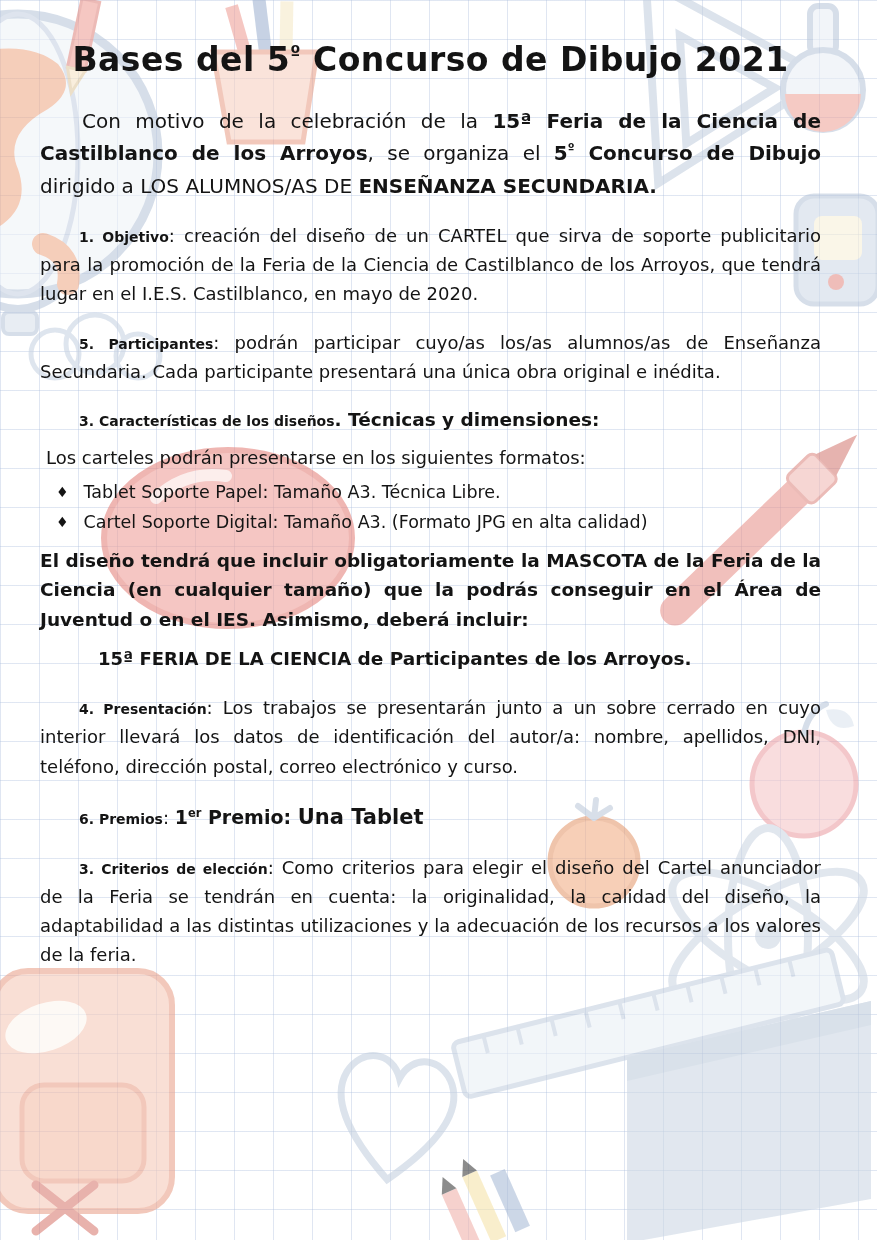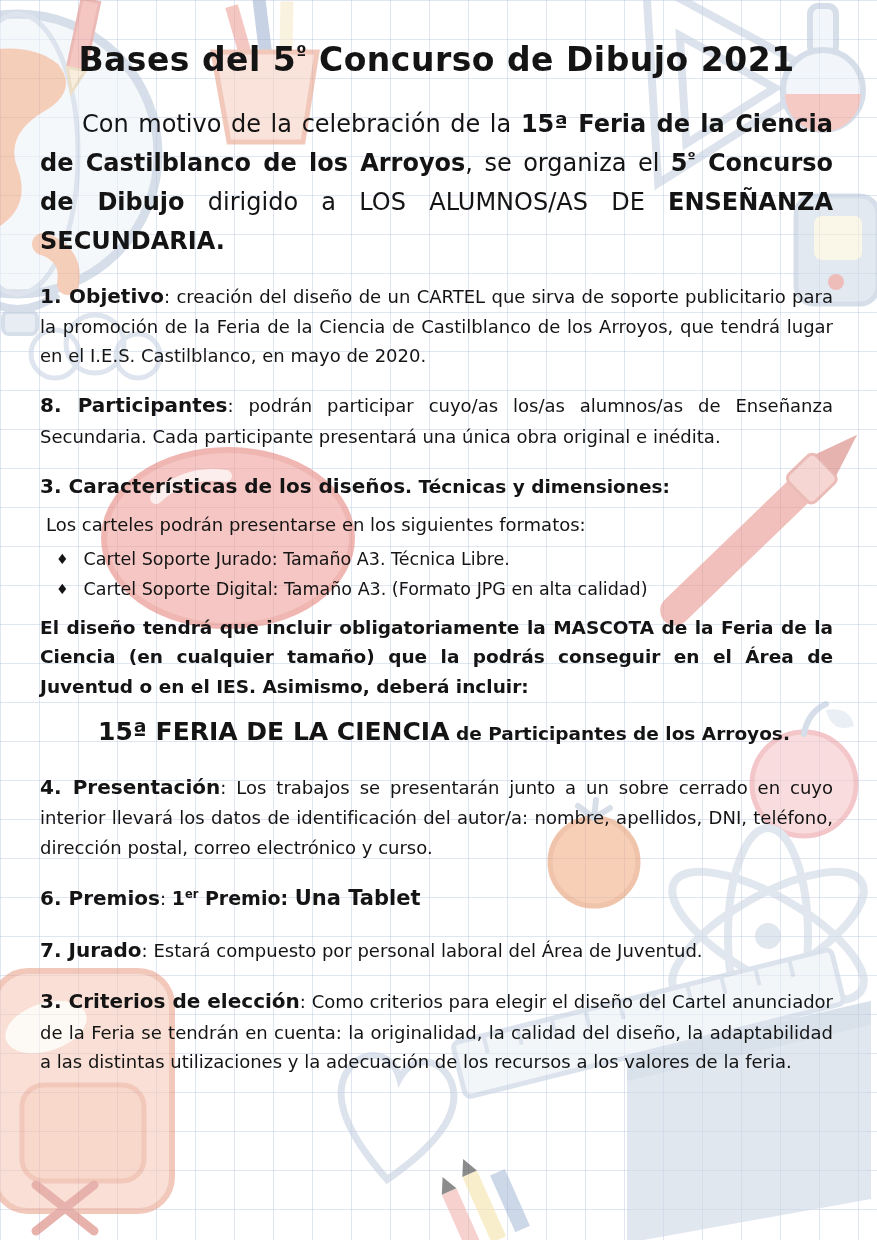"Bases del 5º Concurso de" .content { padding: 26px 44px 0 40px -> 26px 56px 0 40px }
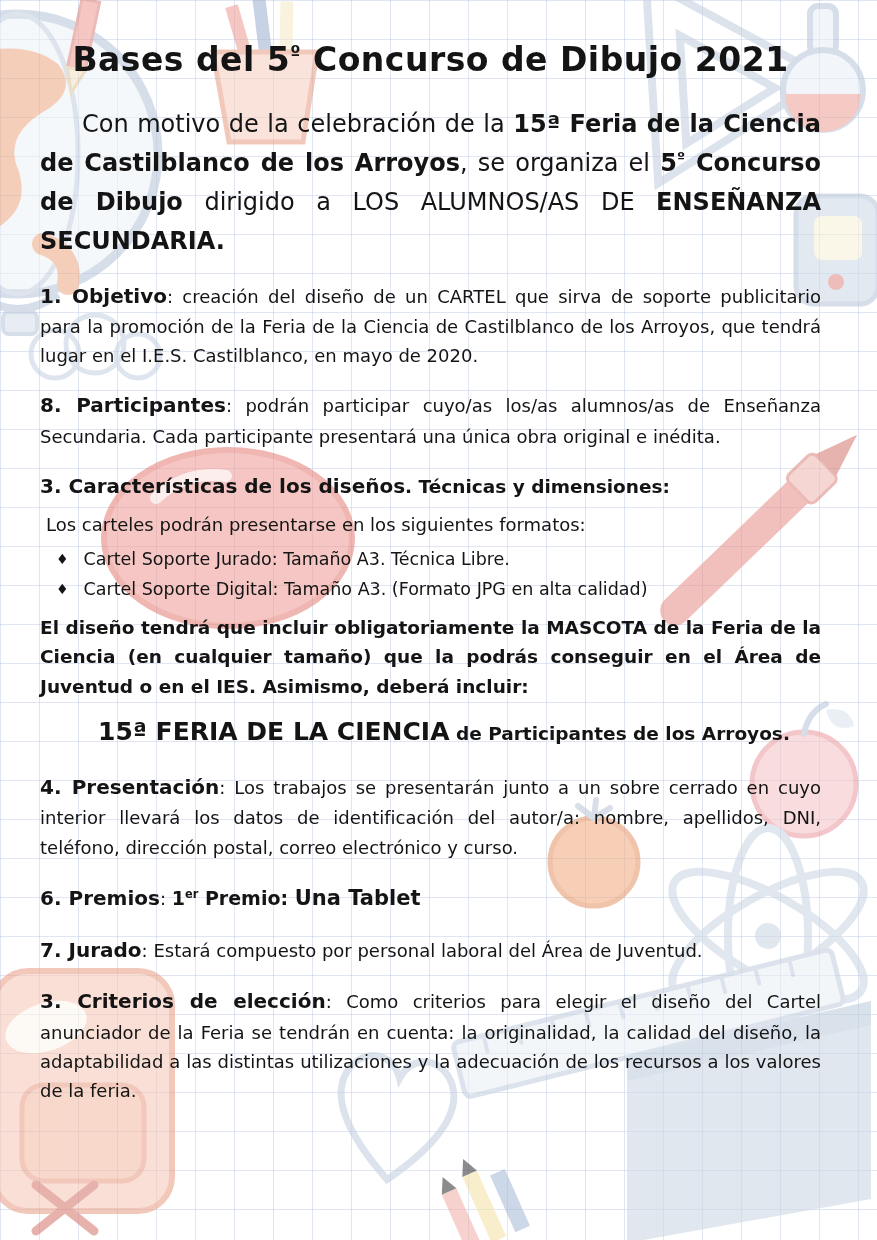"Con motivo de la celebración" .intro { font-size: 24px -> 20px }
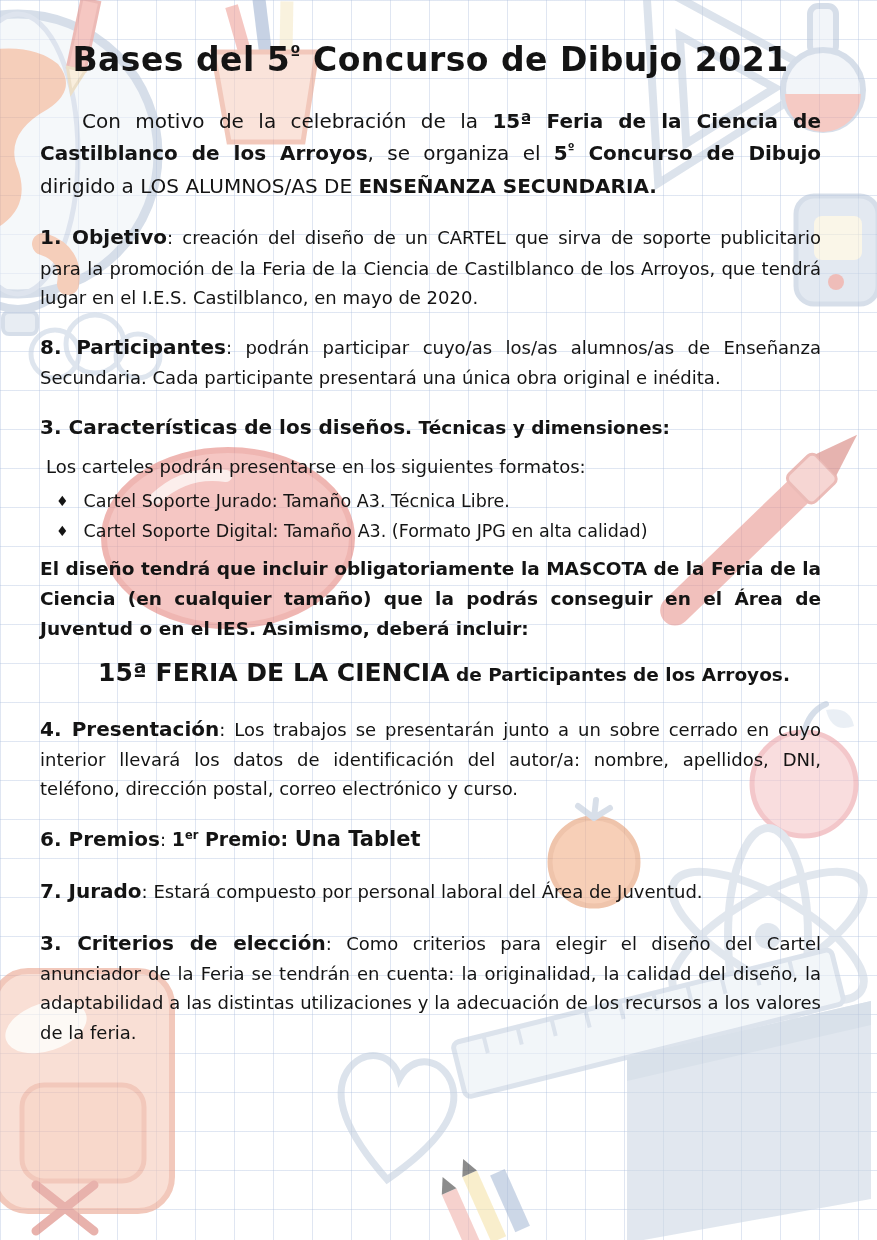"1. Objetivo" .h { font-size: 20px -> 14px; margin-left: none -> 39px }
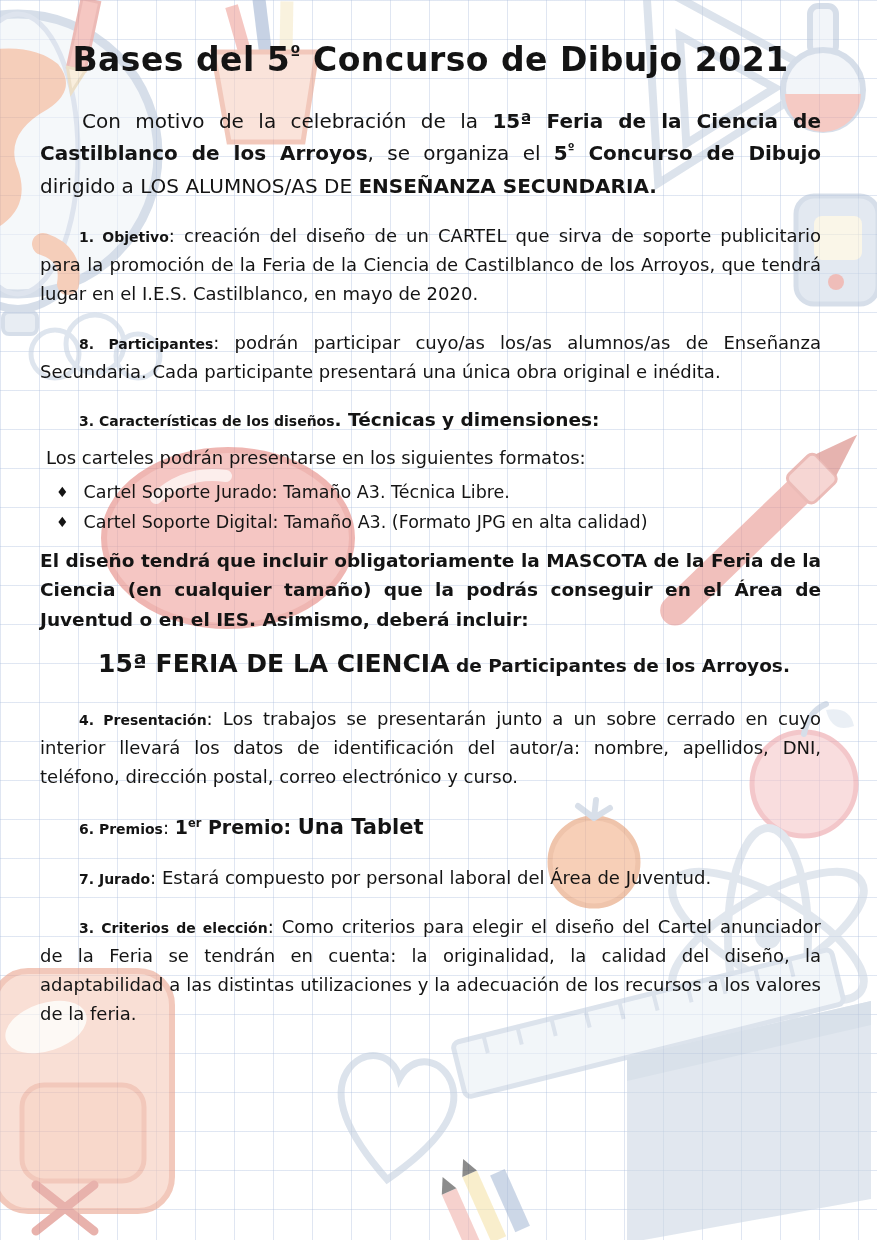"8. Participantes" span.h { text: 8 -> 5 }
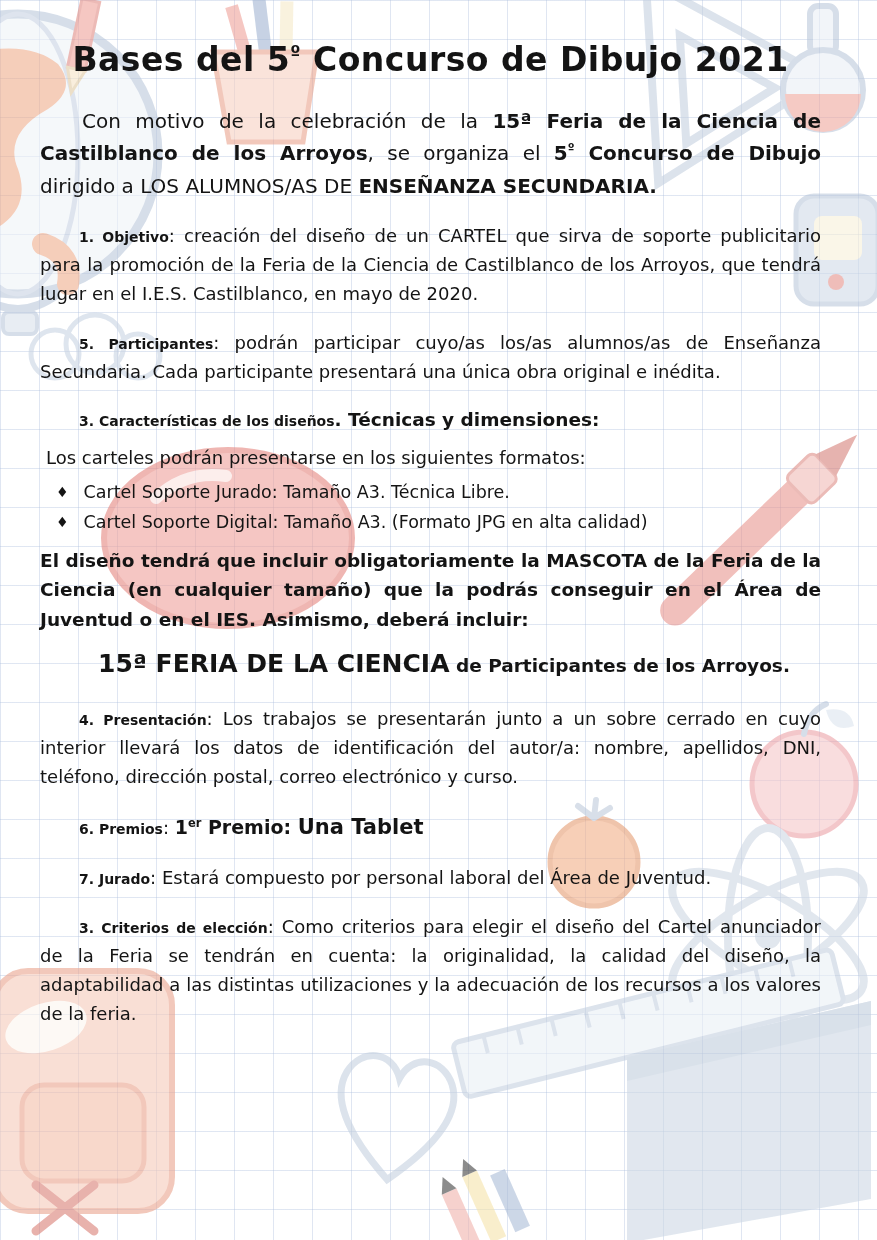"Cartel Soporte Jurado: Tamaño A3." span { text: Cartel Soporte Jurado -> Tablet Soporte Papel }
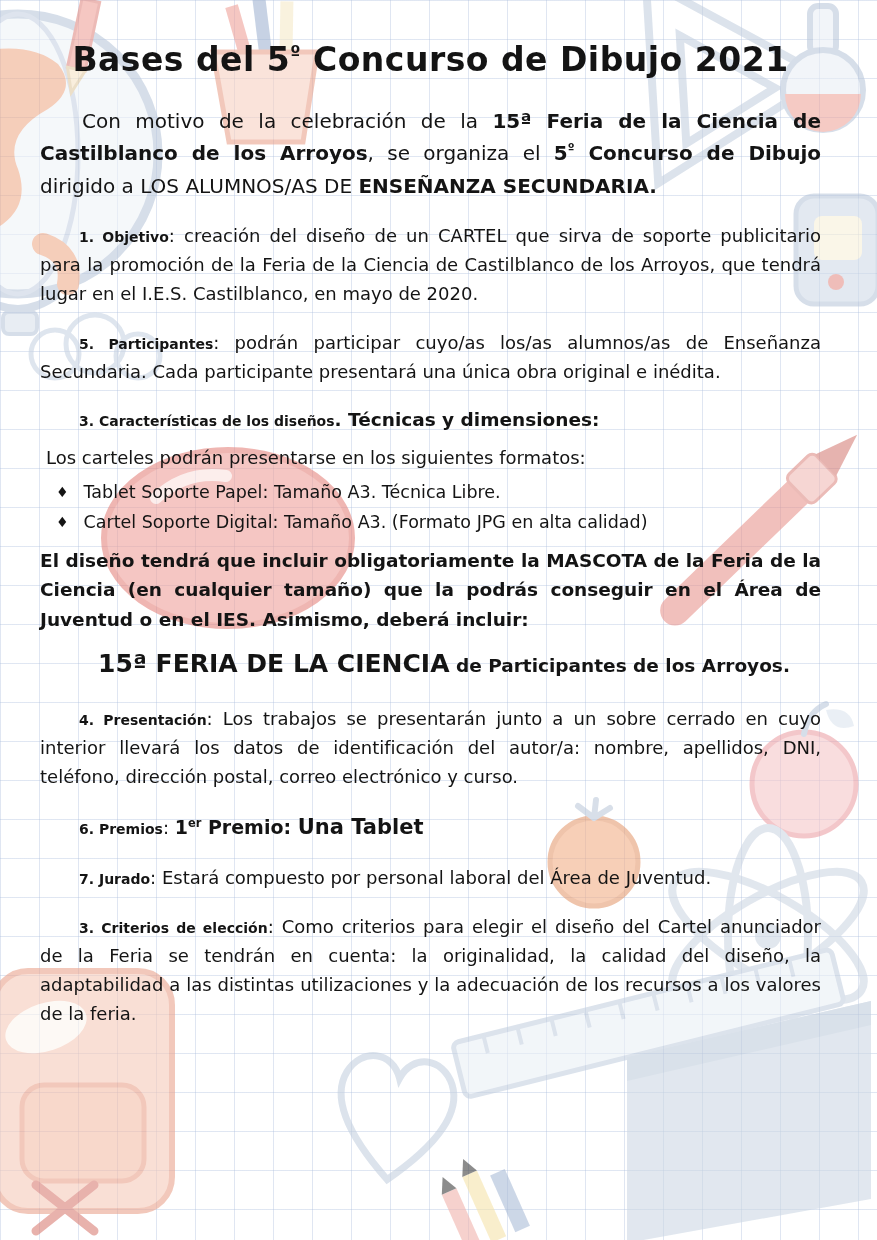"15ª FERIA DE LA CIENCIA" .feria-big { font-size: 25px -> 18px }
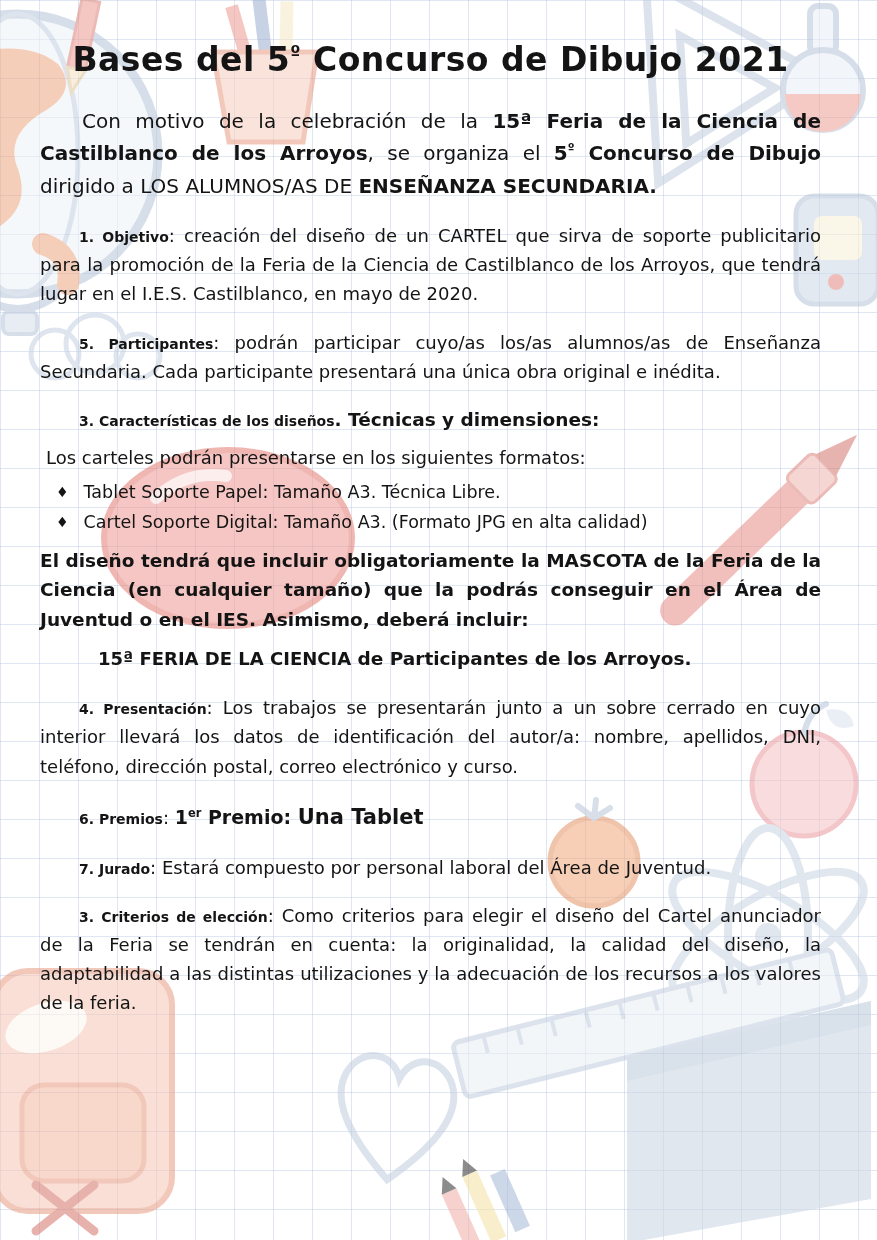"7. Jurado: Estará compuesto por" p.section { html: <p><span>7. Jurado</span><span>: </span><span>Estará compuesto por personal laboral del Área de Juventud.</span></p> -> none }
